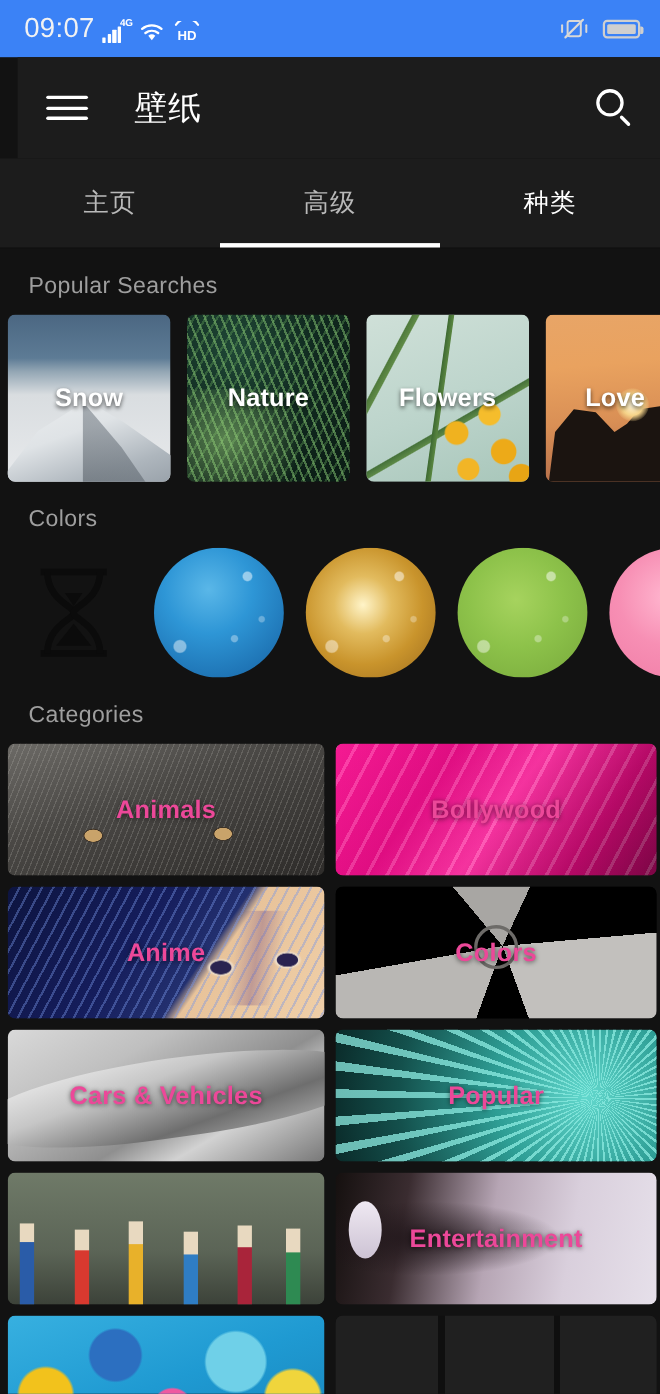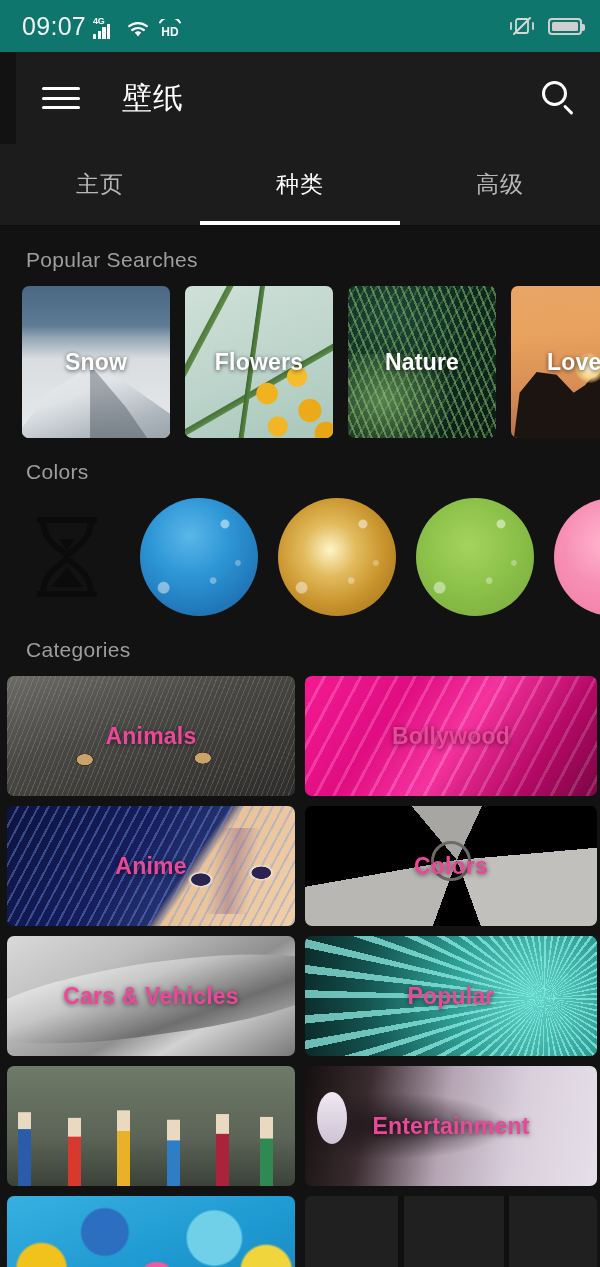"09:07" .statusbar { background: #0f766e -> #3b82f6 }
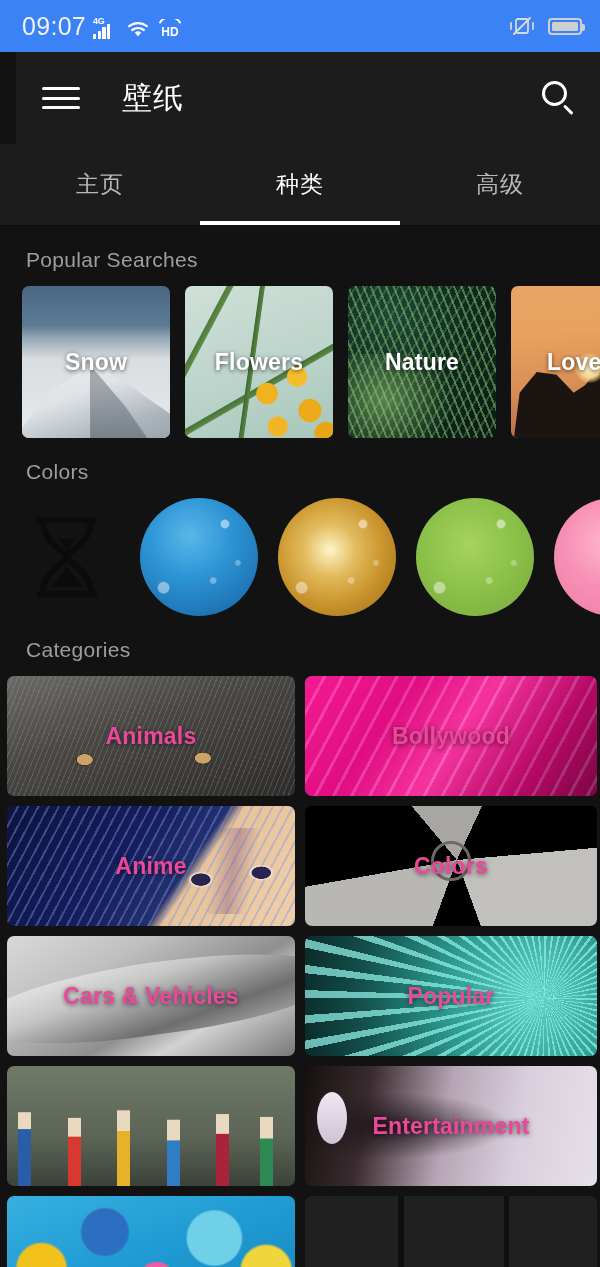"4G" .sig .g { left: 0 -> 16px }
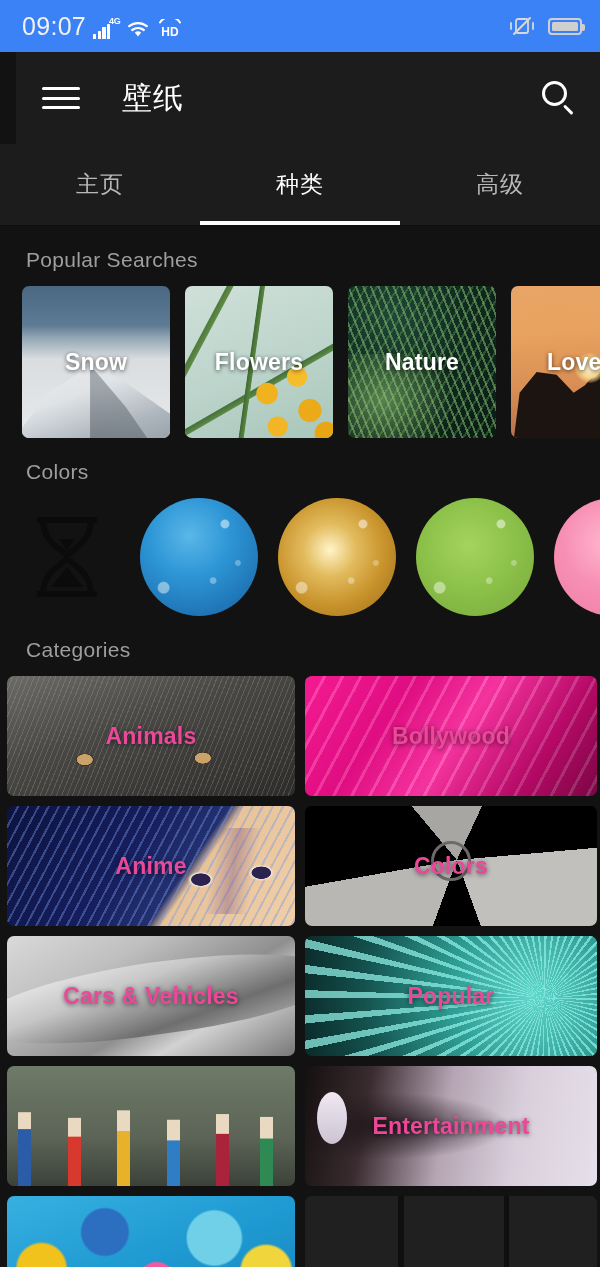"种类" div.tab { order: before "高级" -> after "高级" }
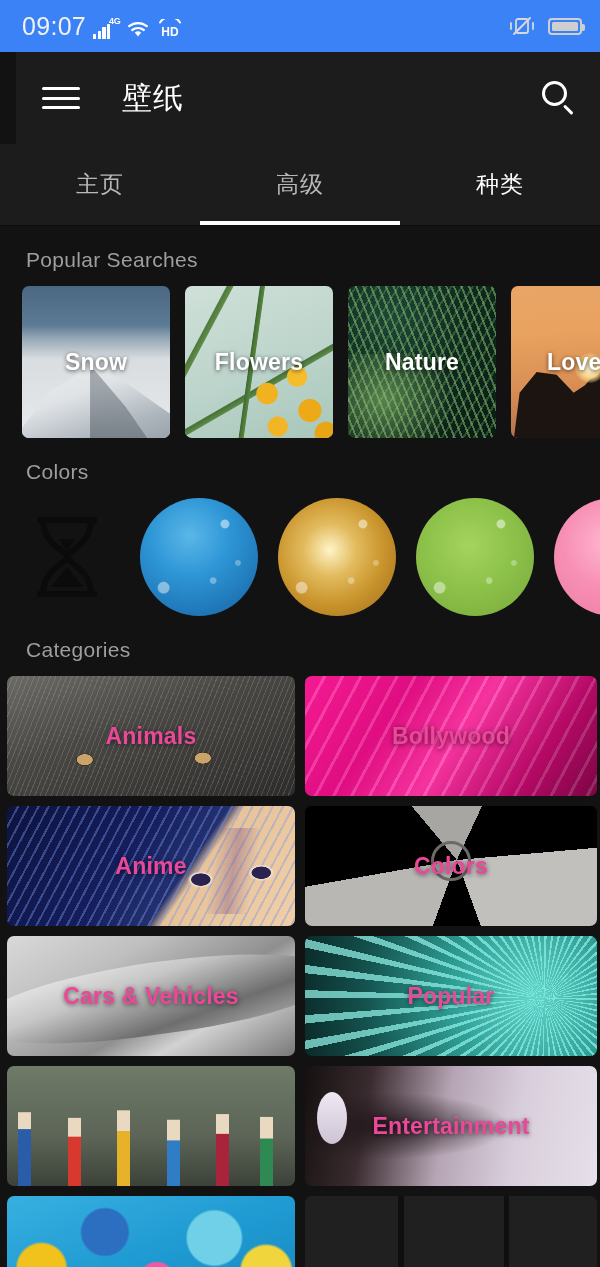"Snow" .hscroll { padding-left: 22px -> 7px }
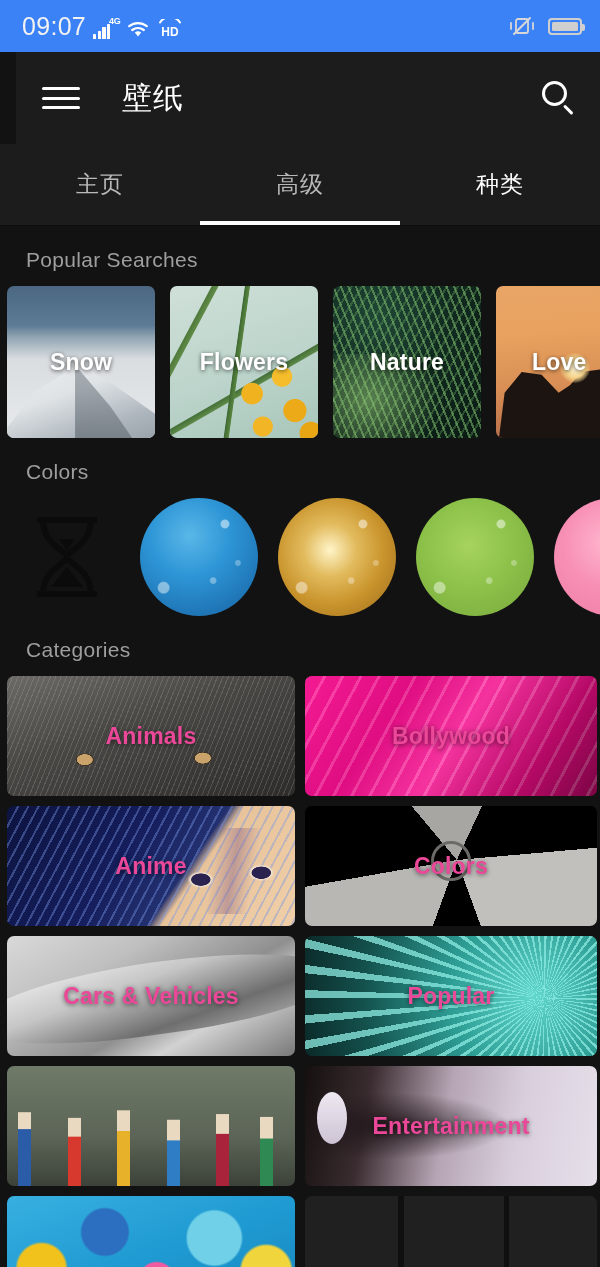"Flowers" div.ps-card { order: before "Nature" -> after "Nature" }
